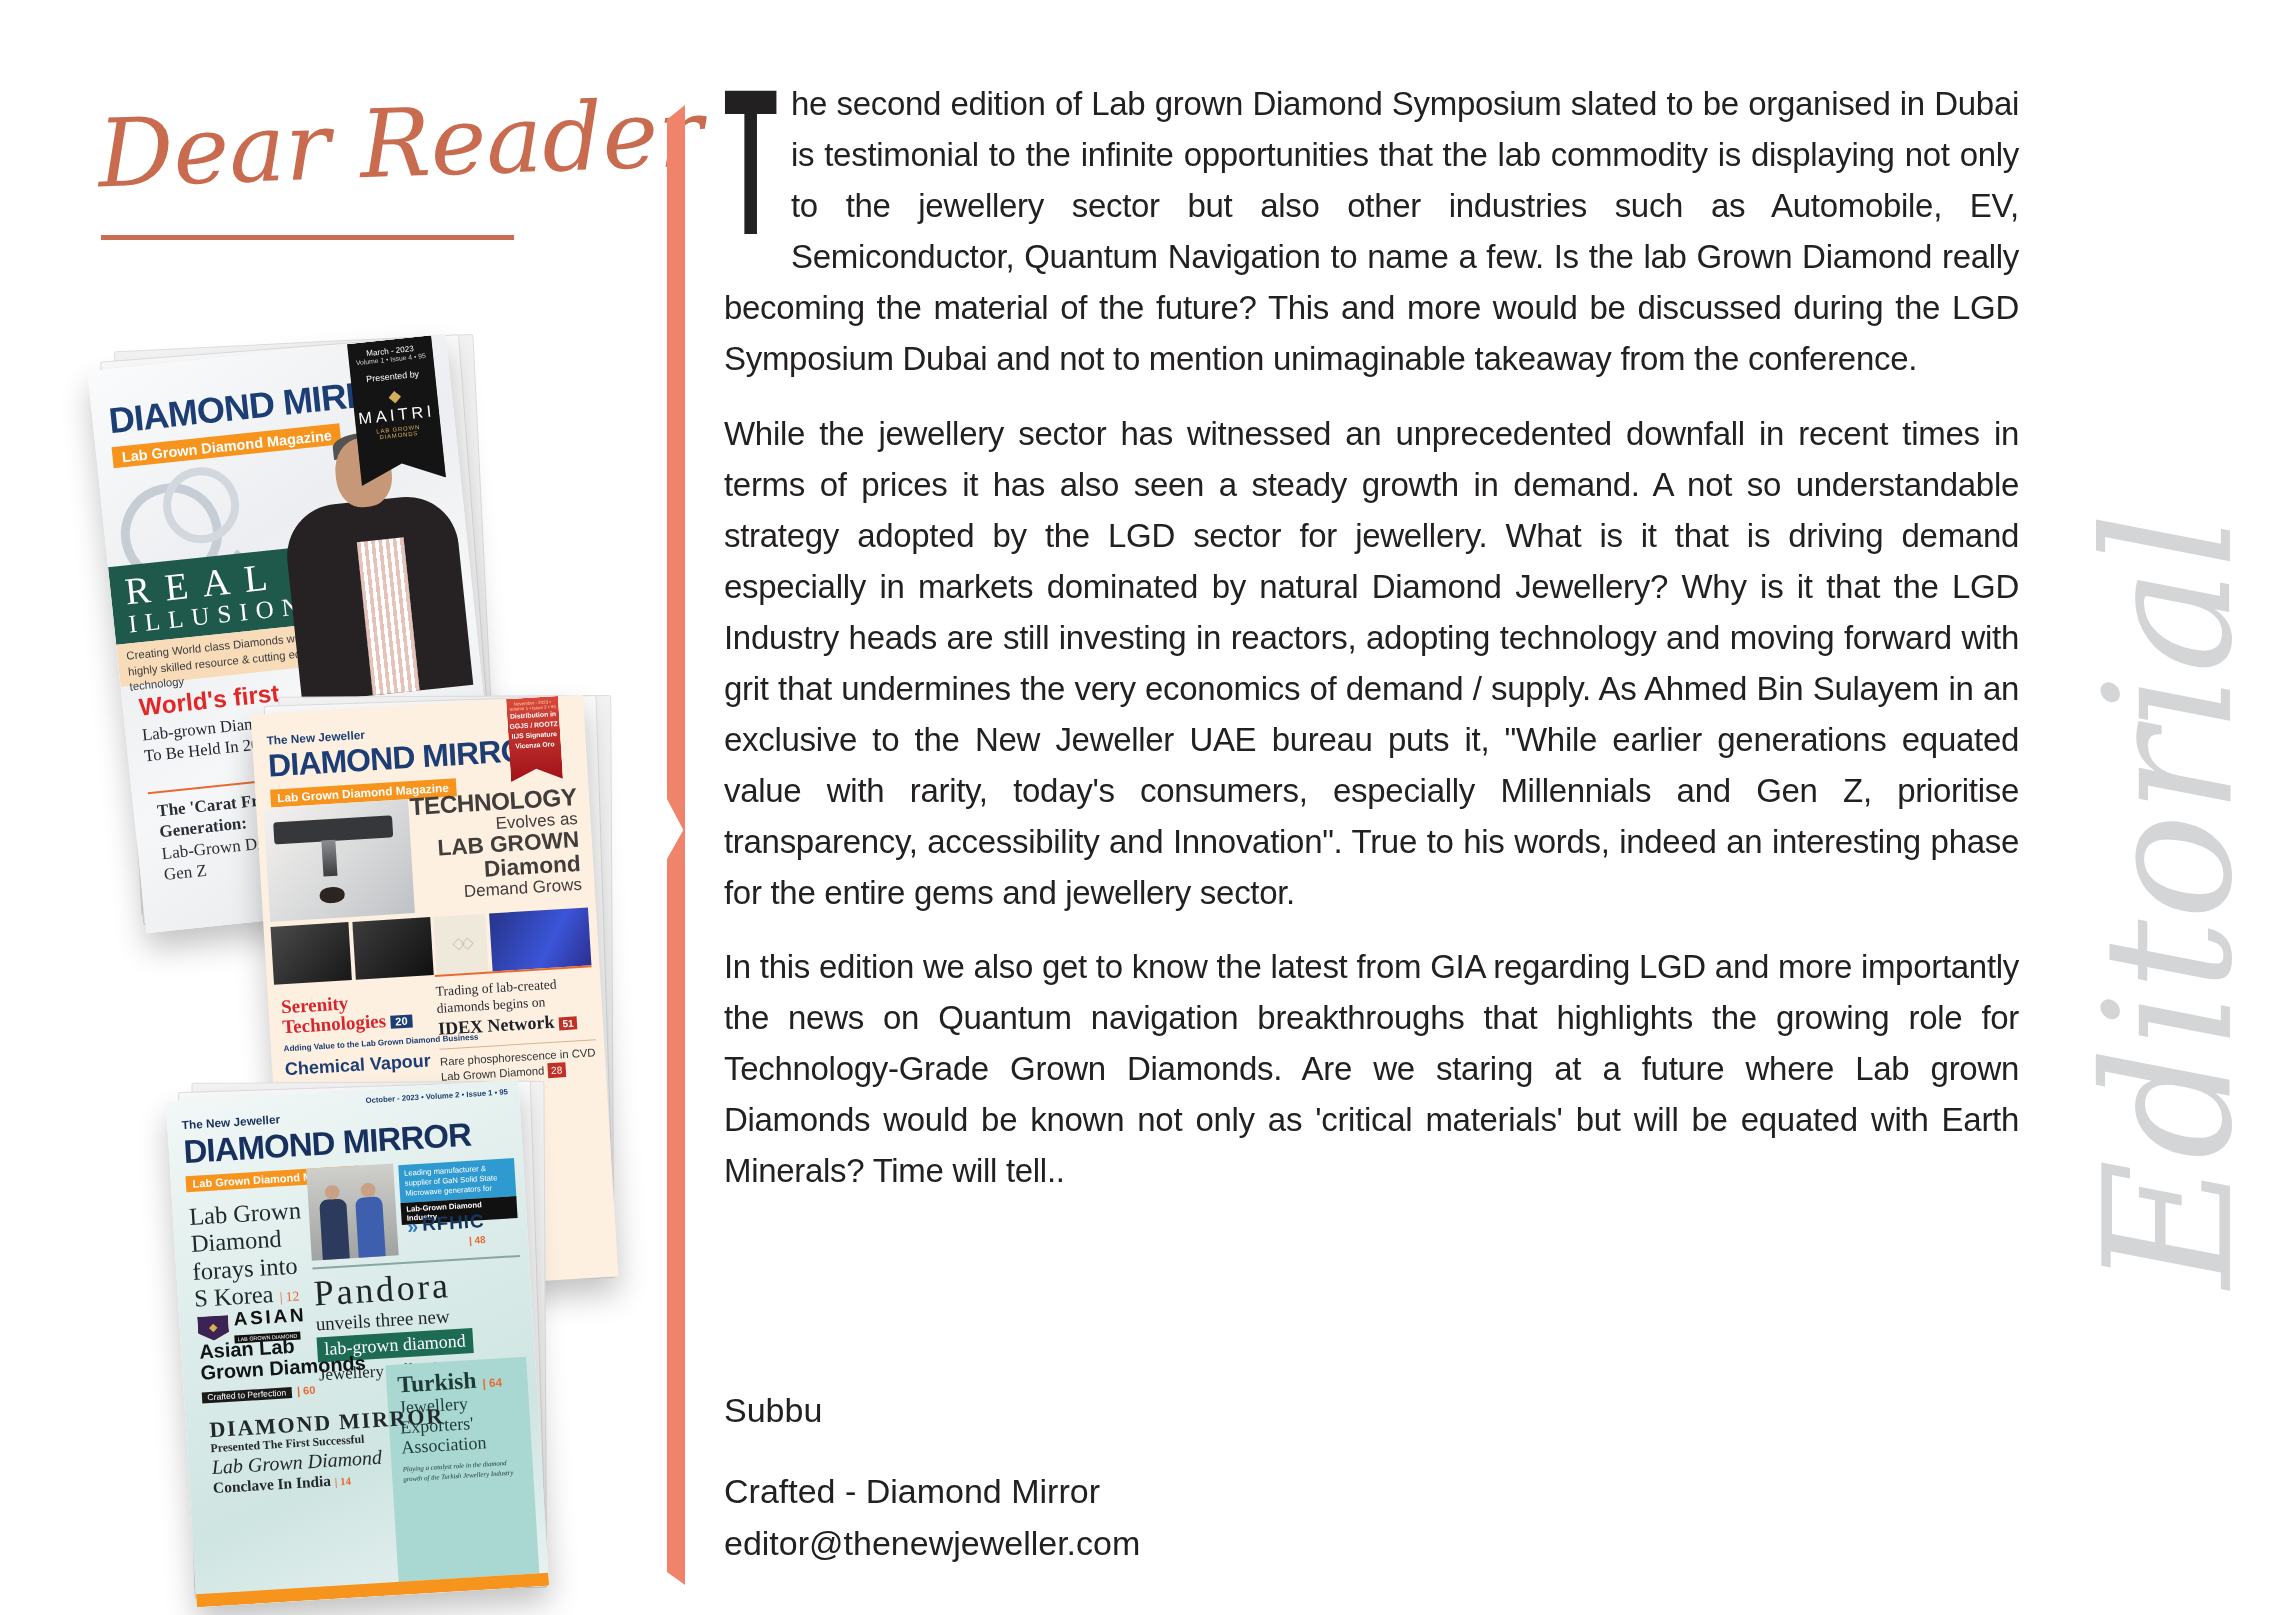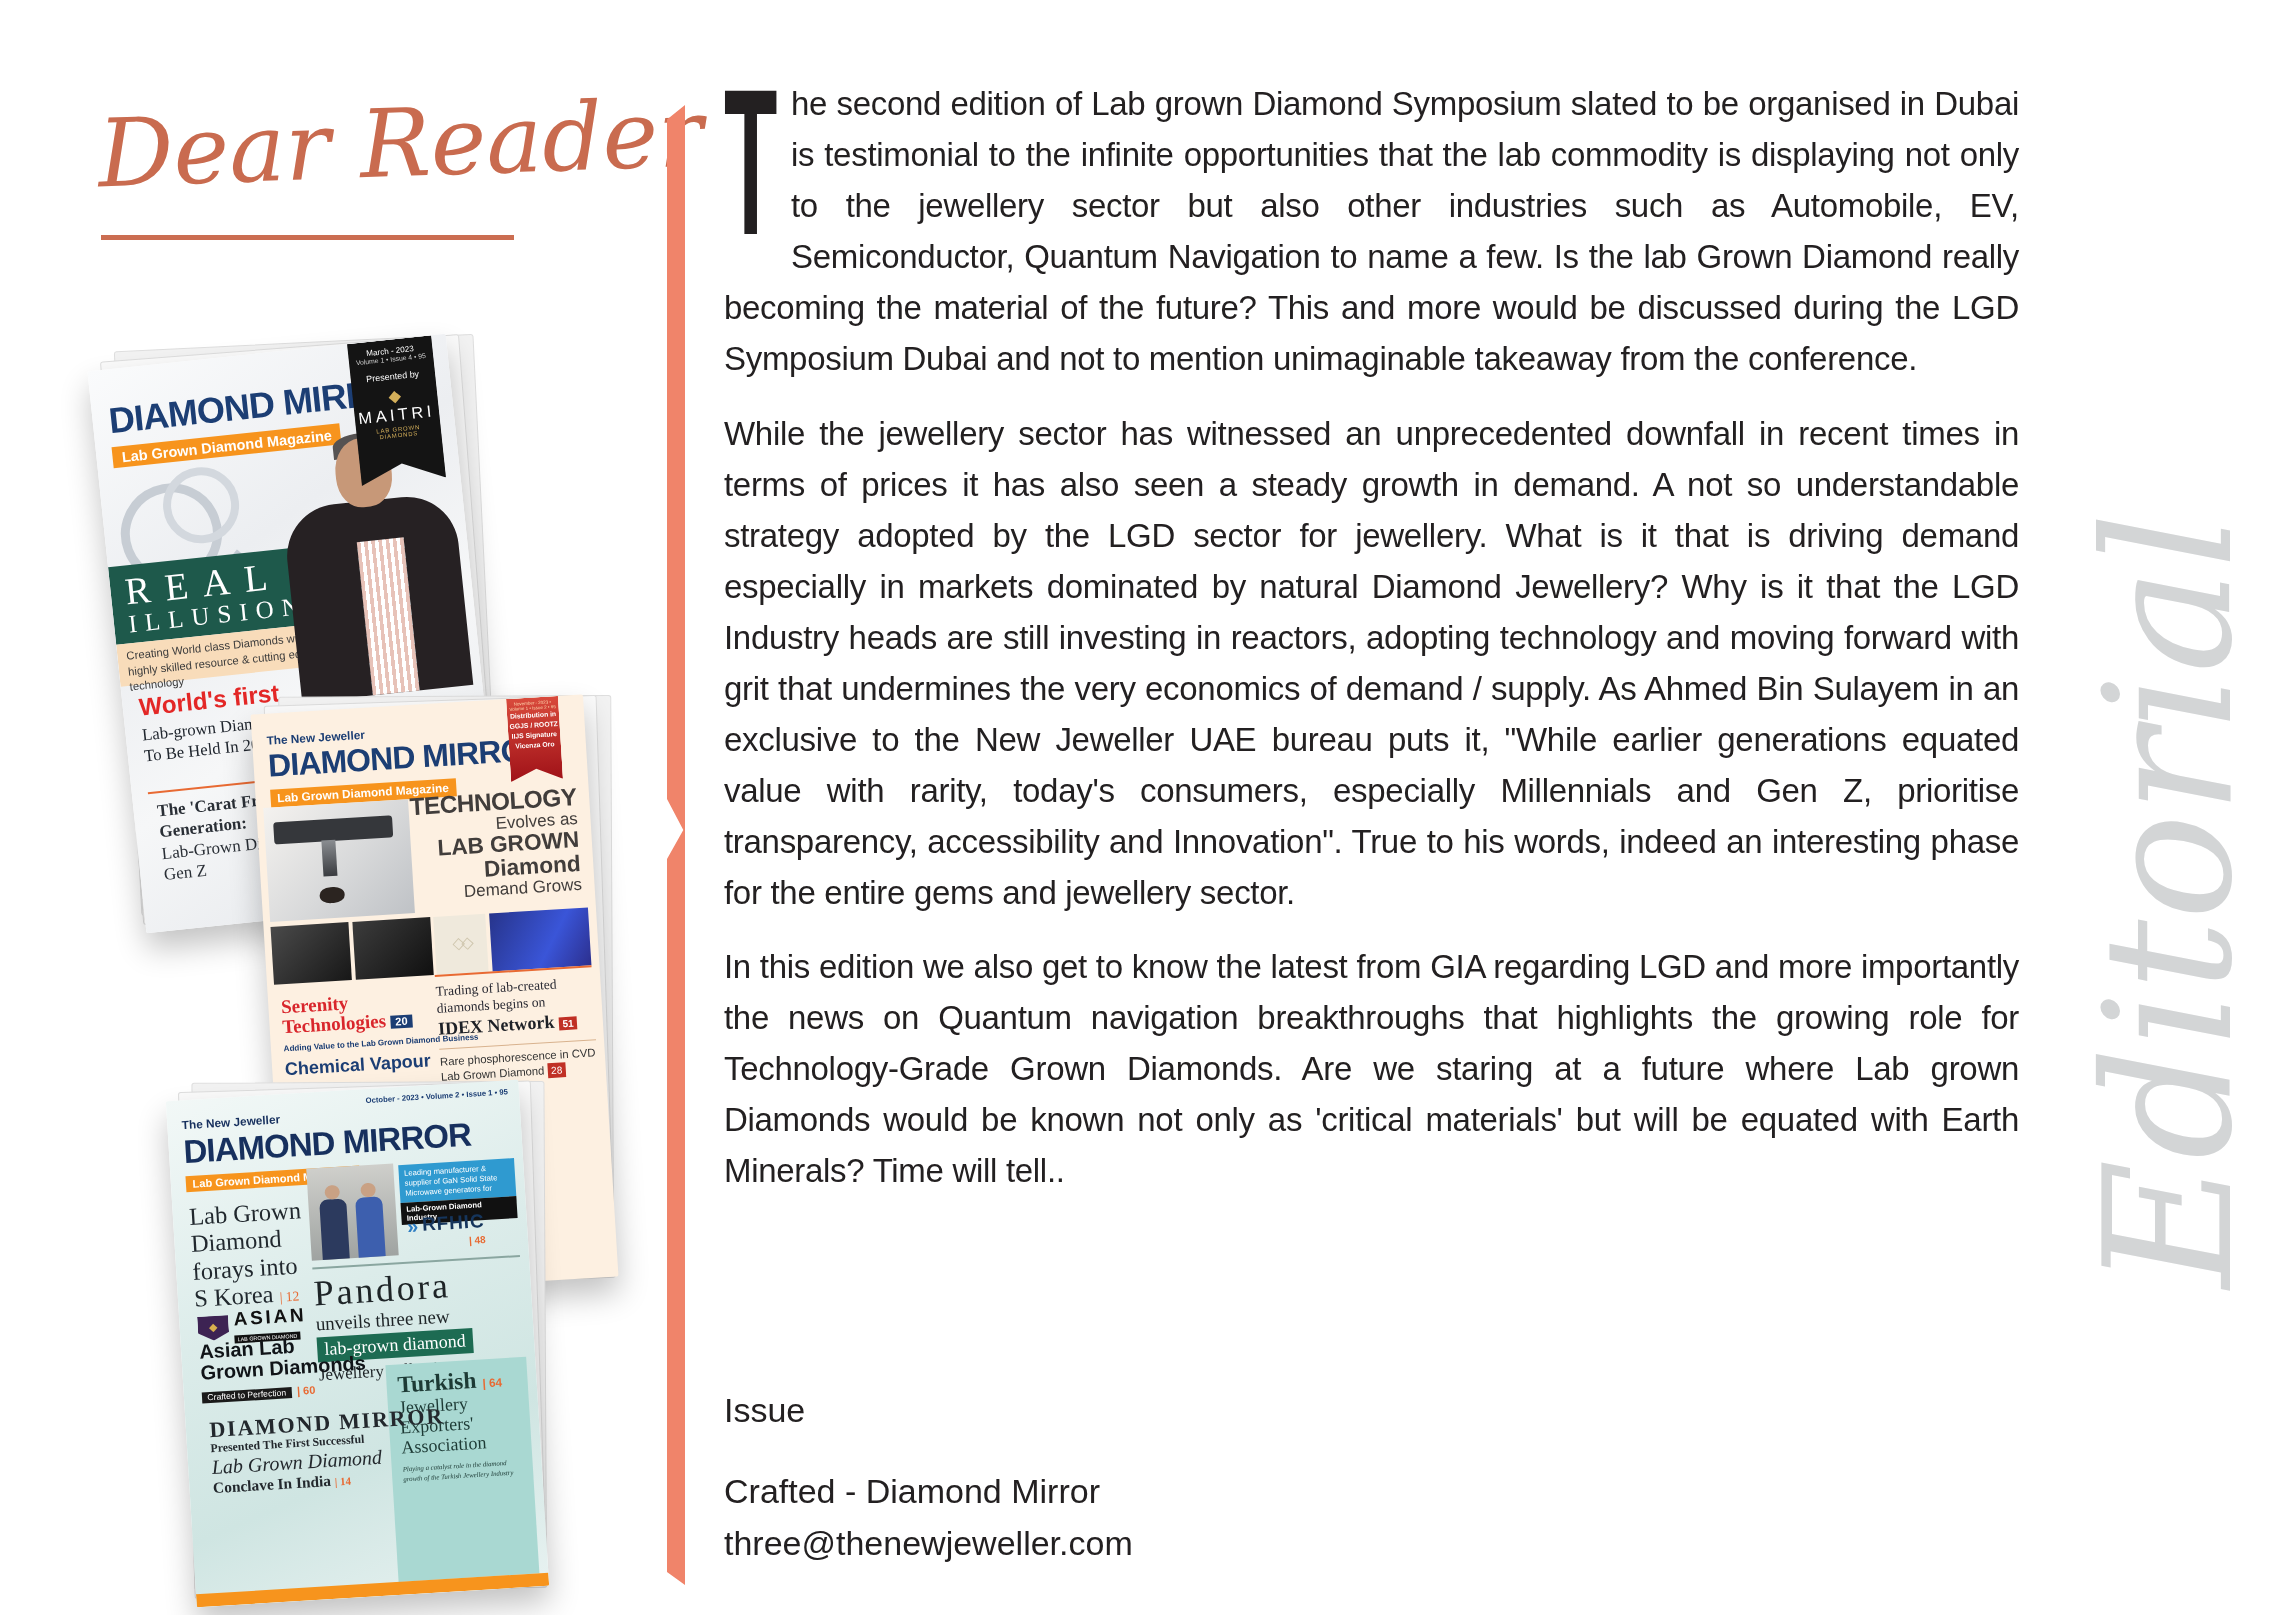"Issue" div.sig-name { text: Issue -> Subbu }
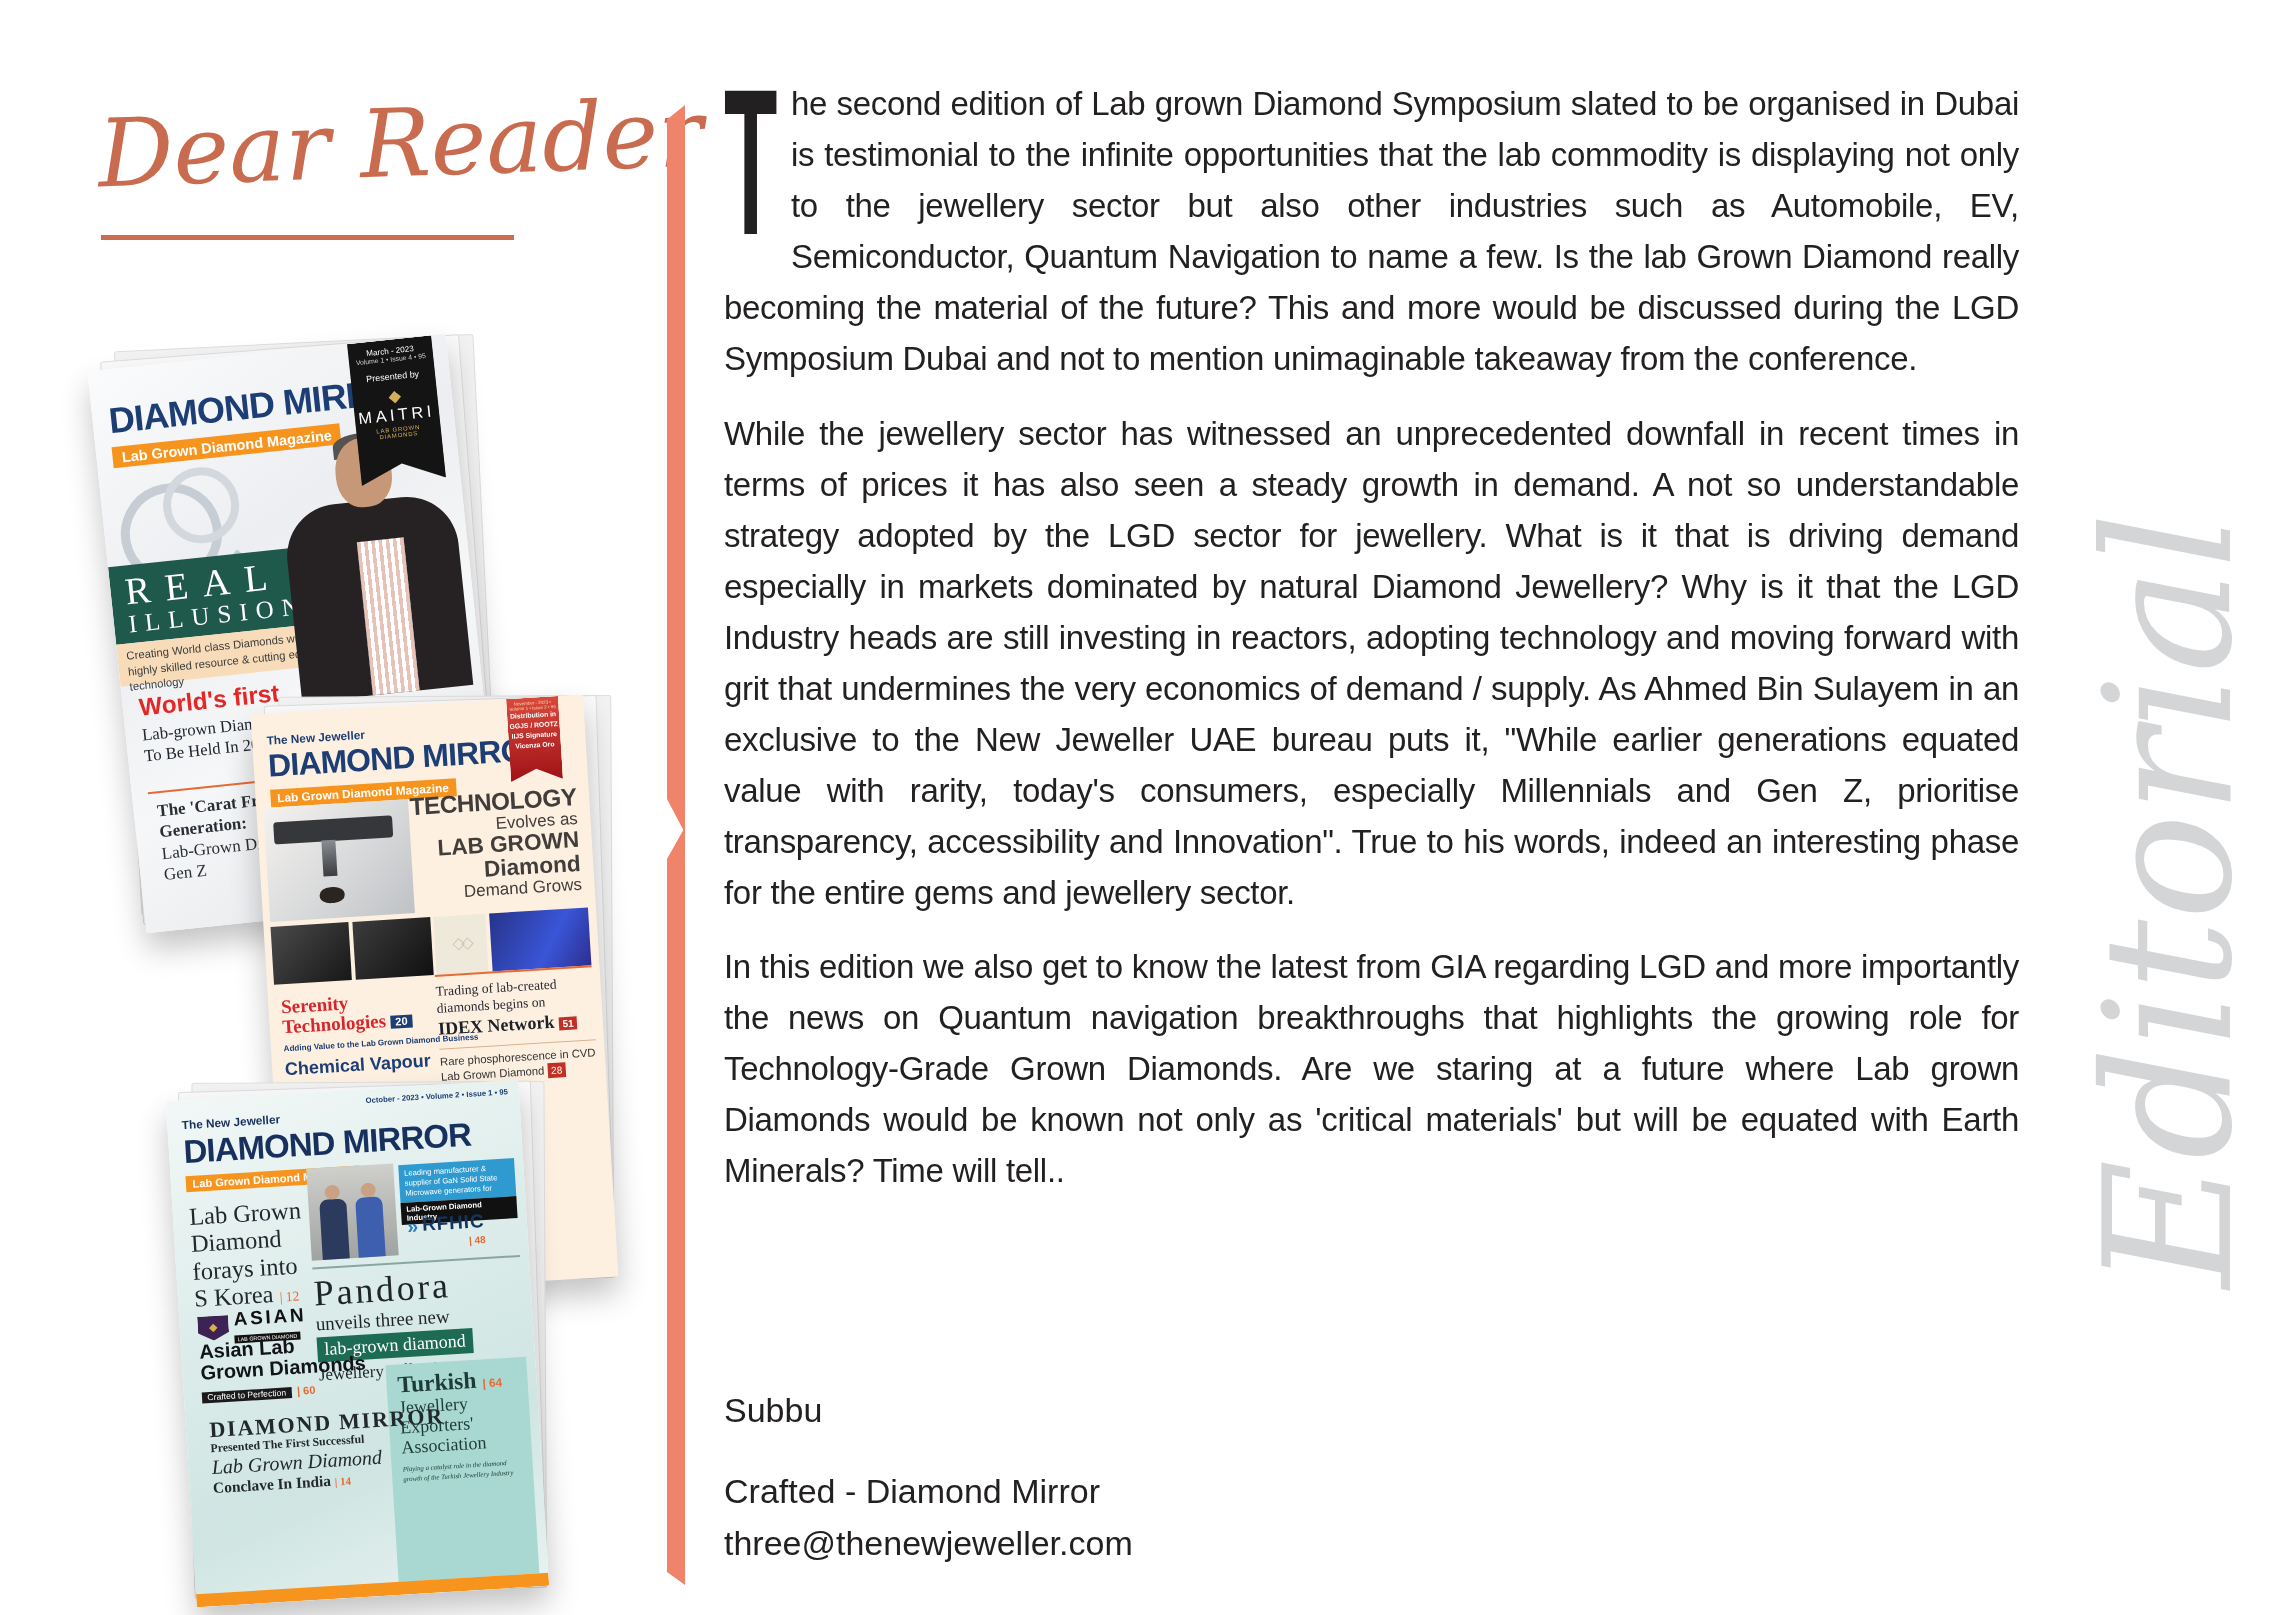"three@thenewjeweller.com" div.sig-email { text: three@thenewjeweller.com -> editor@thenewjeweller.com }
